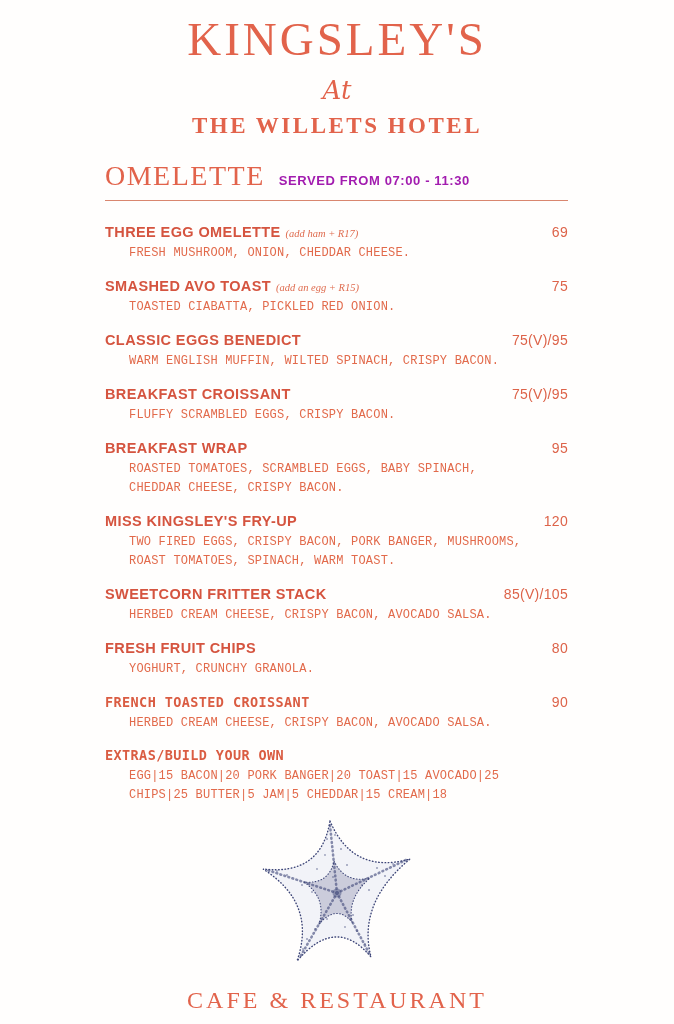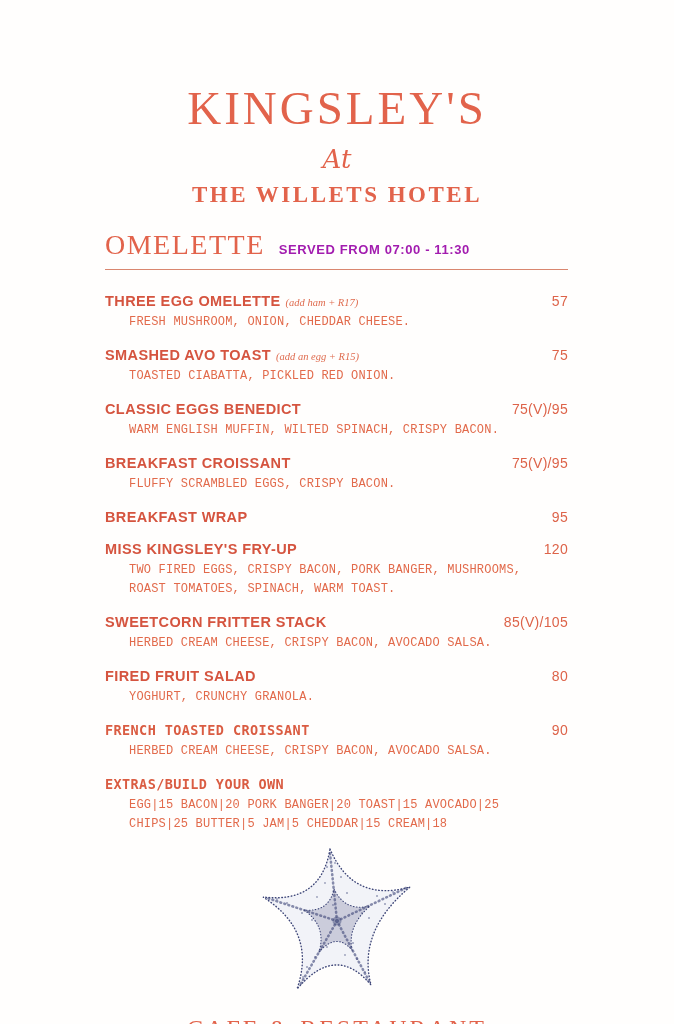"KINGSLEY'S" .brand { margin-top: 43px -> none; padding-top: 42px -> 16px }
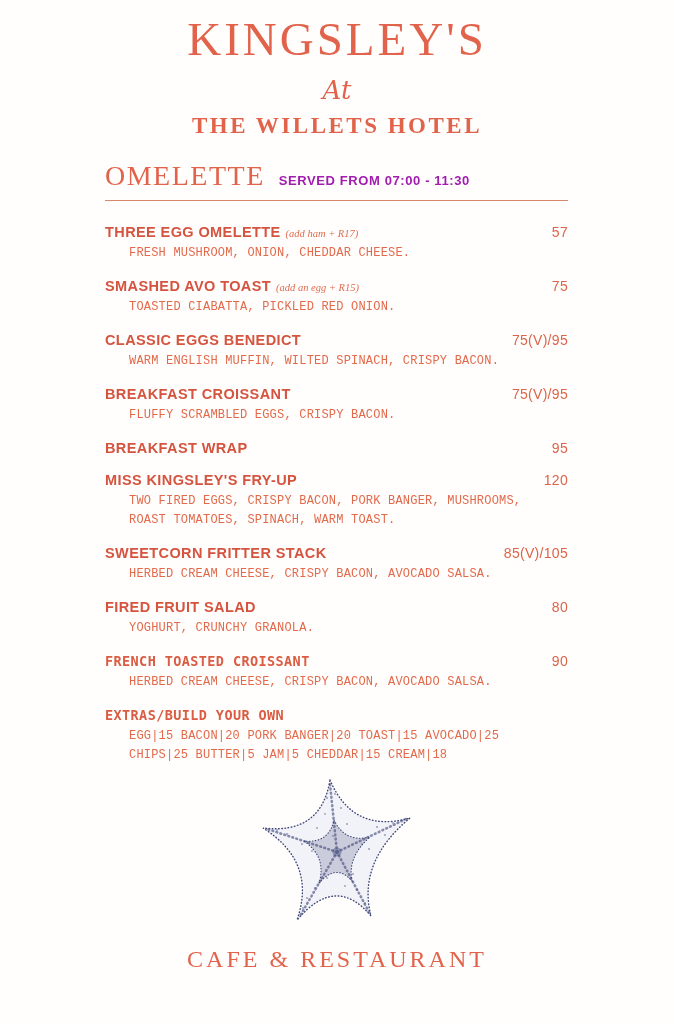"57" span.item-price { text: 57 -> 69 }
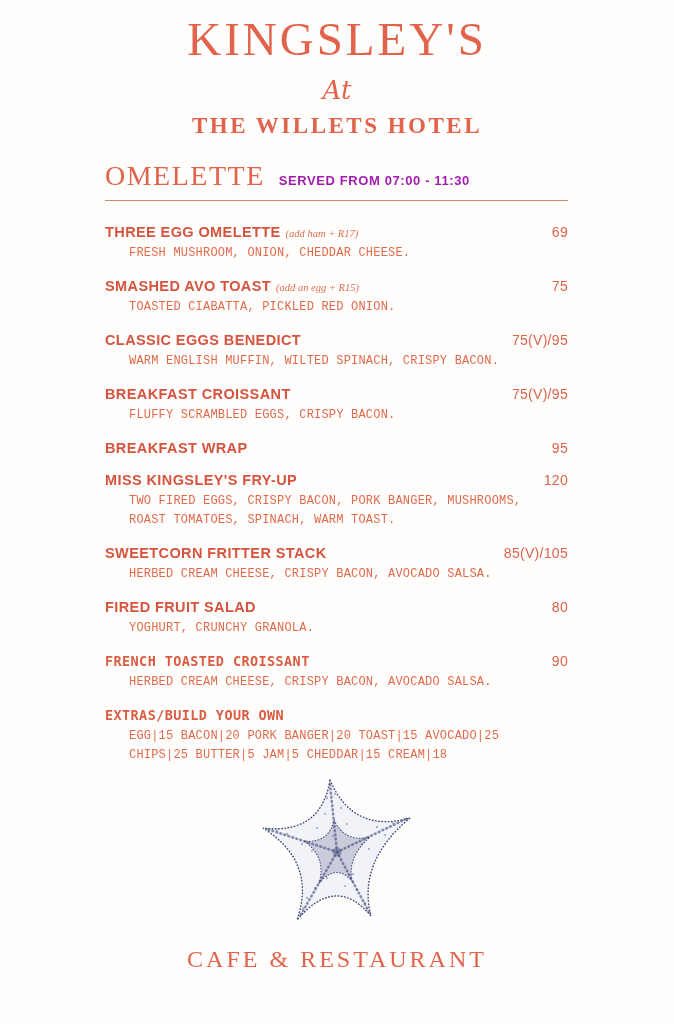"ROASTED TOMATOES, SCRAMBLED EGGS, BABY" div.item-desc { html: none -> <div>ROASTED TOMATOES, SCRAMBLED EGGS, BABY SPINACH, CHEDDAR CHEESE, CRISPY BACON.</div> }
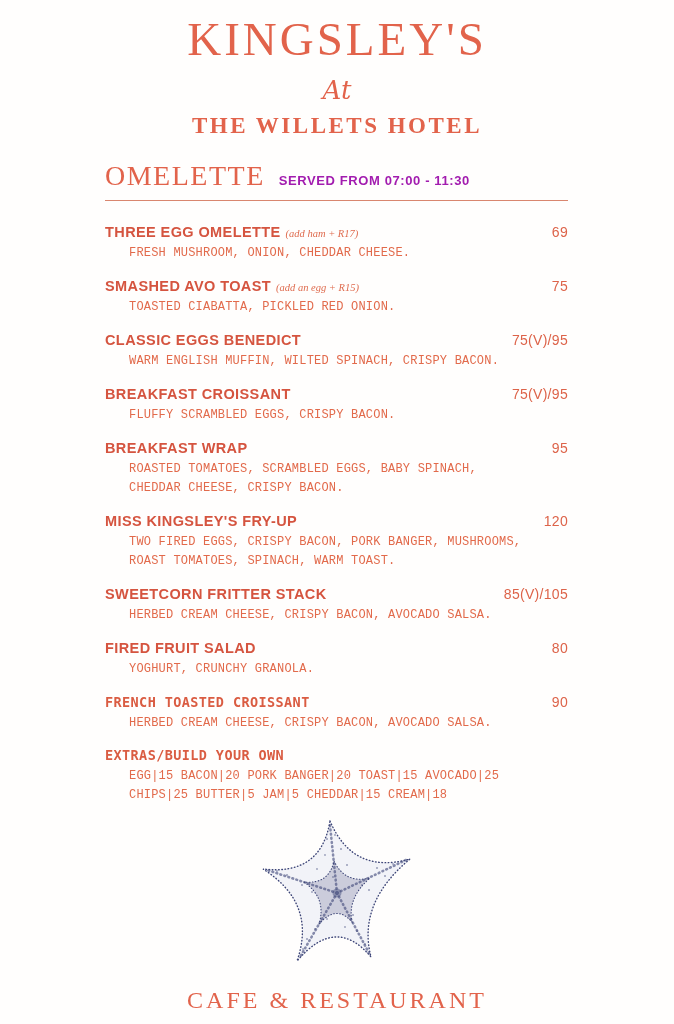"FIRED FRUIT SALAD" span.item-title { text: FIRED FRUIT SALAD -> FRESH FRUIT CHIPS }
